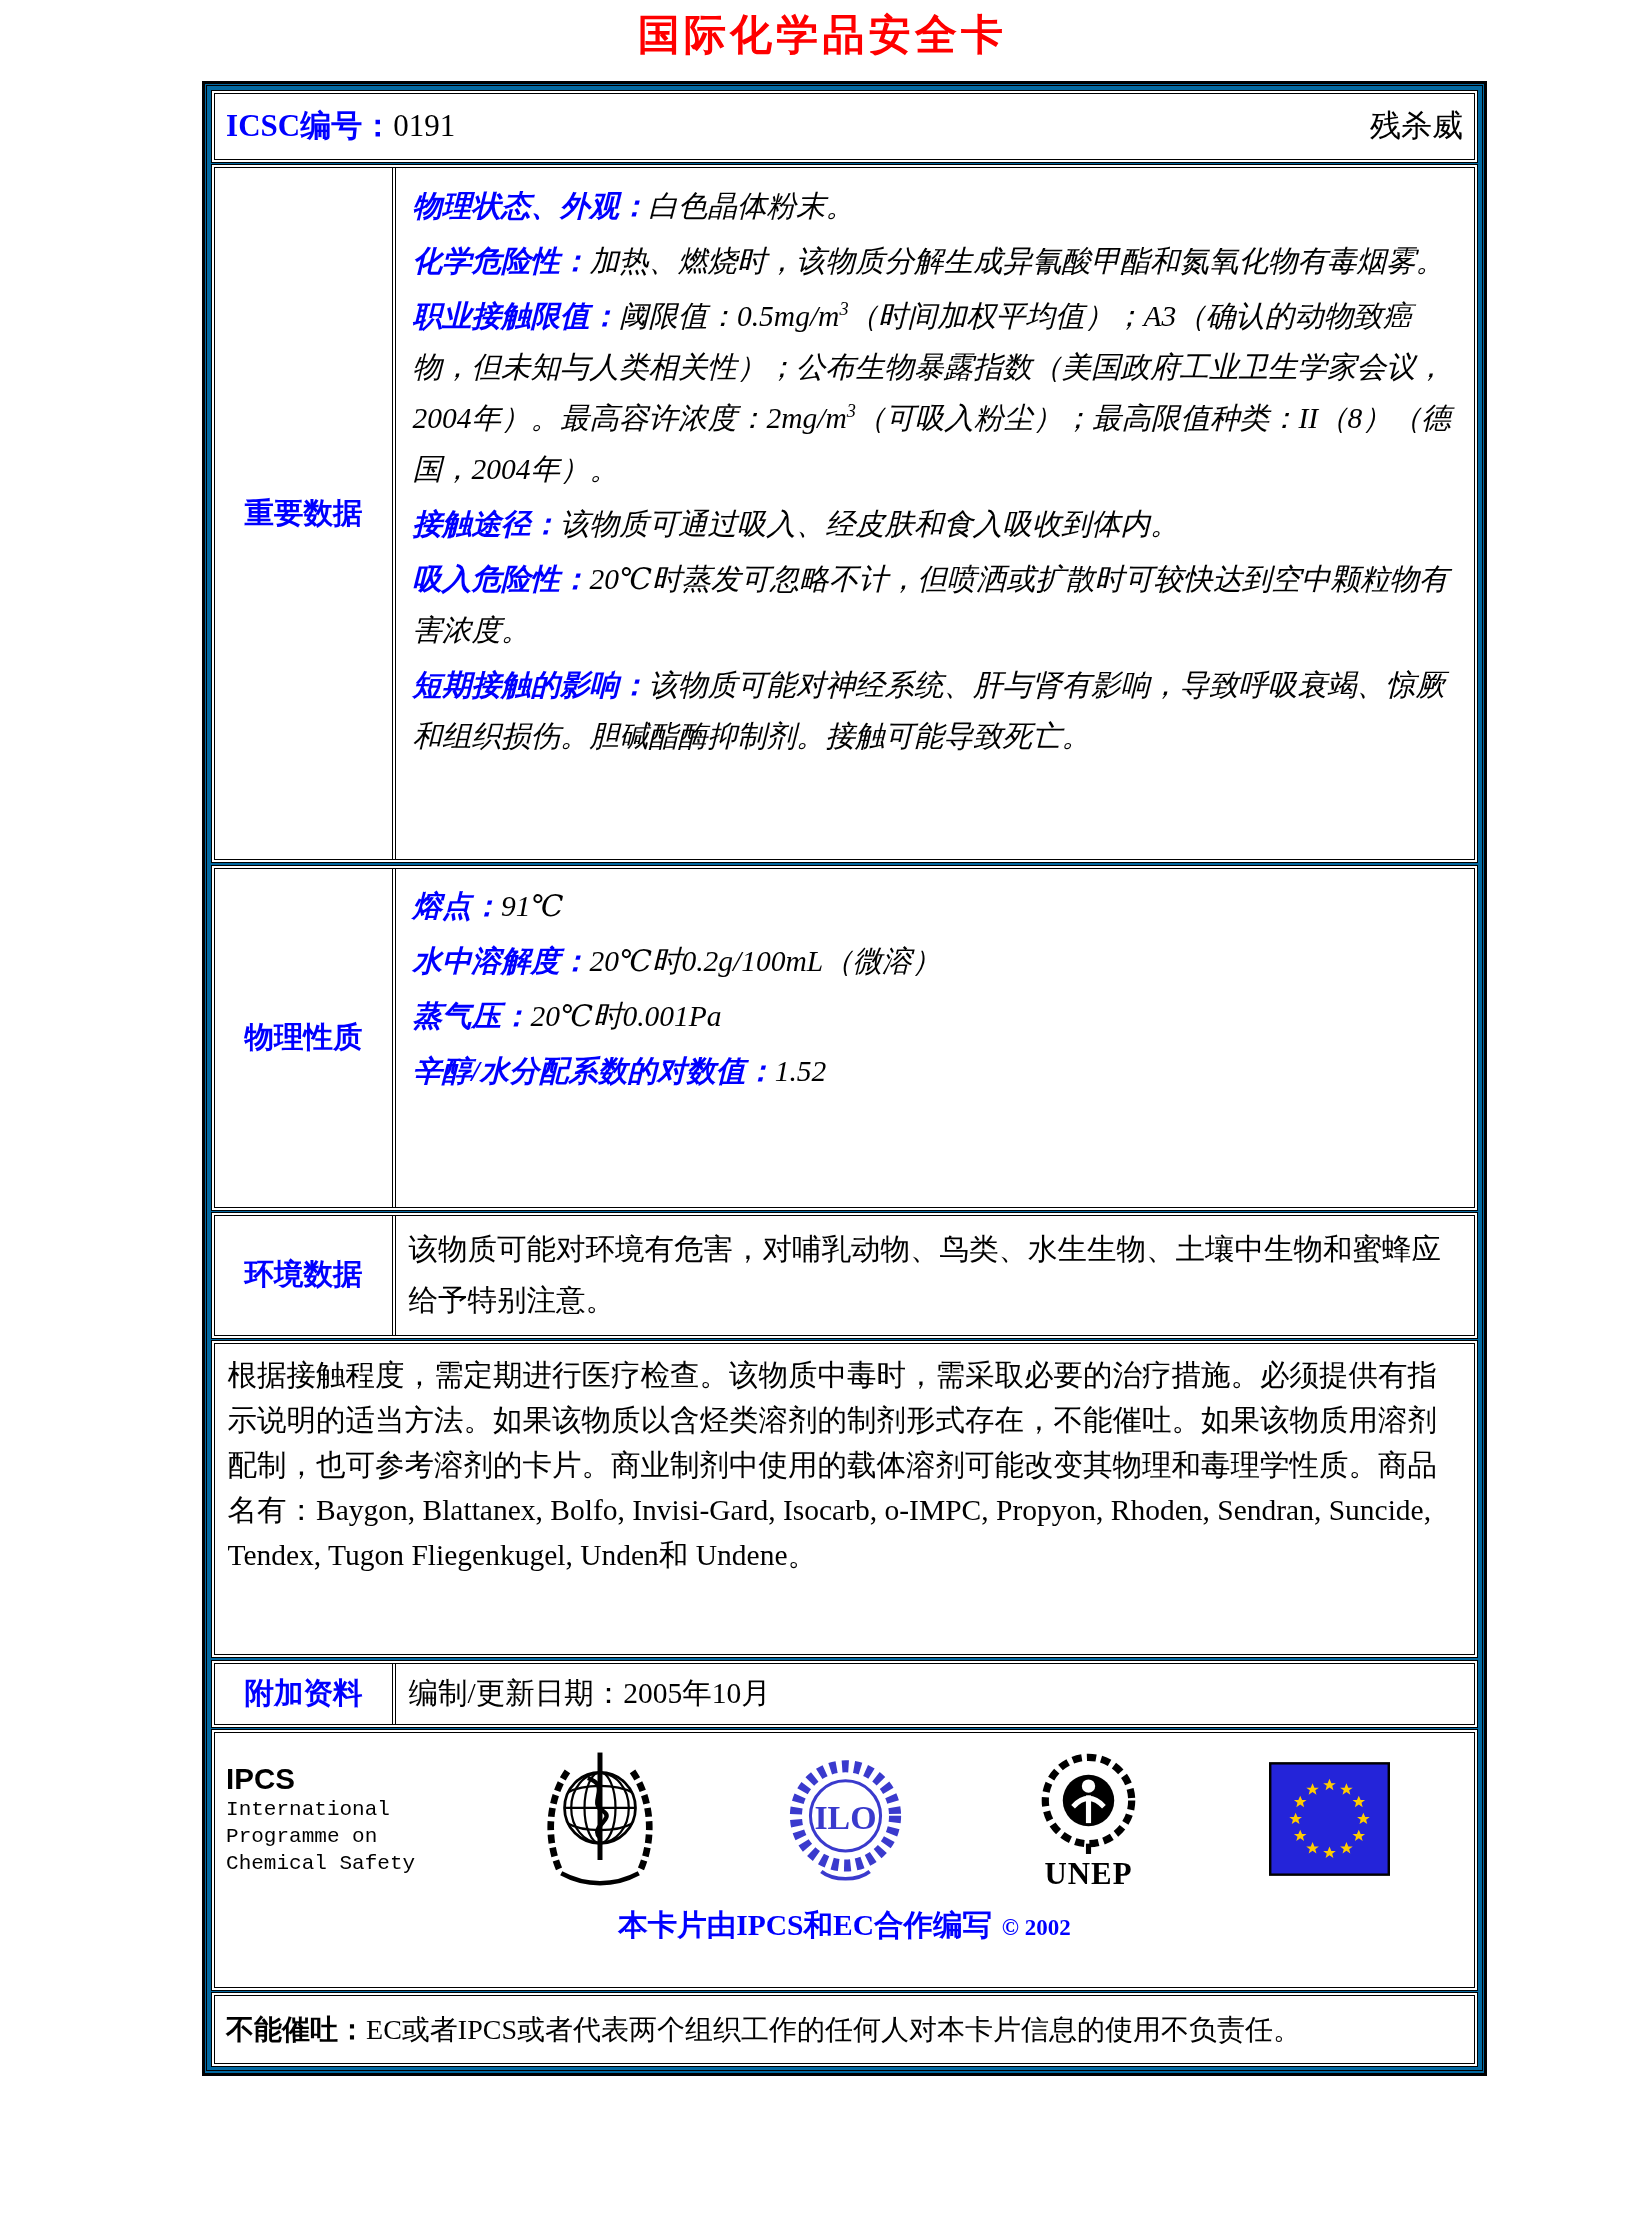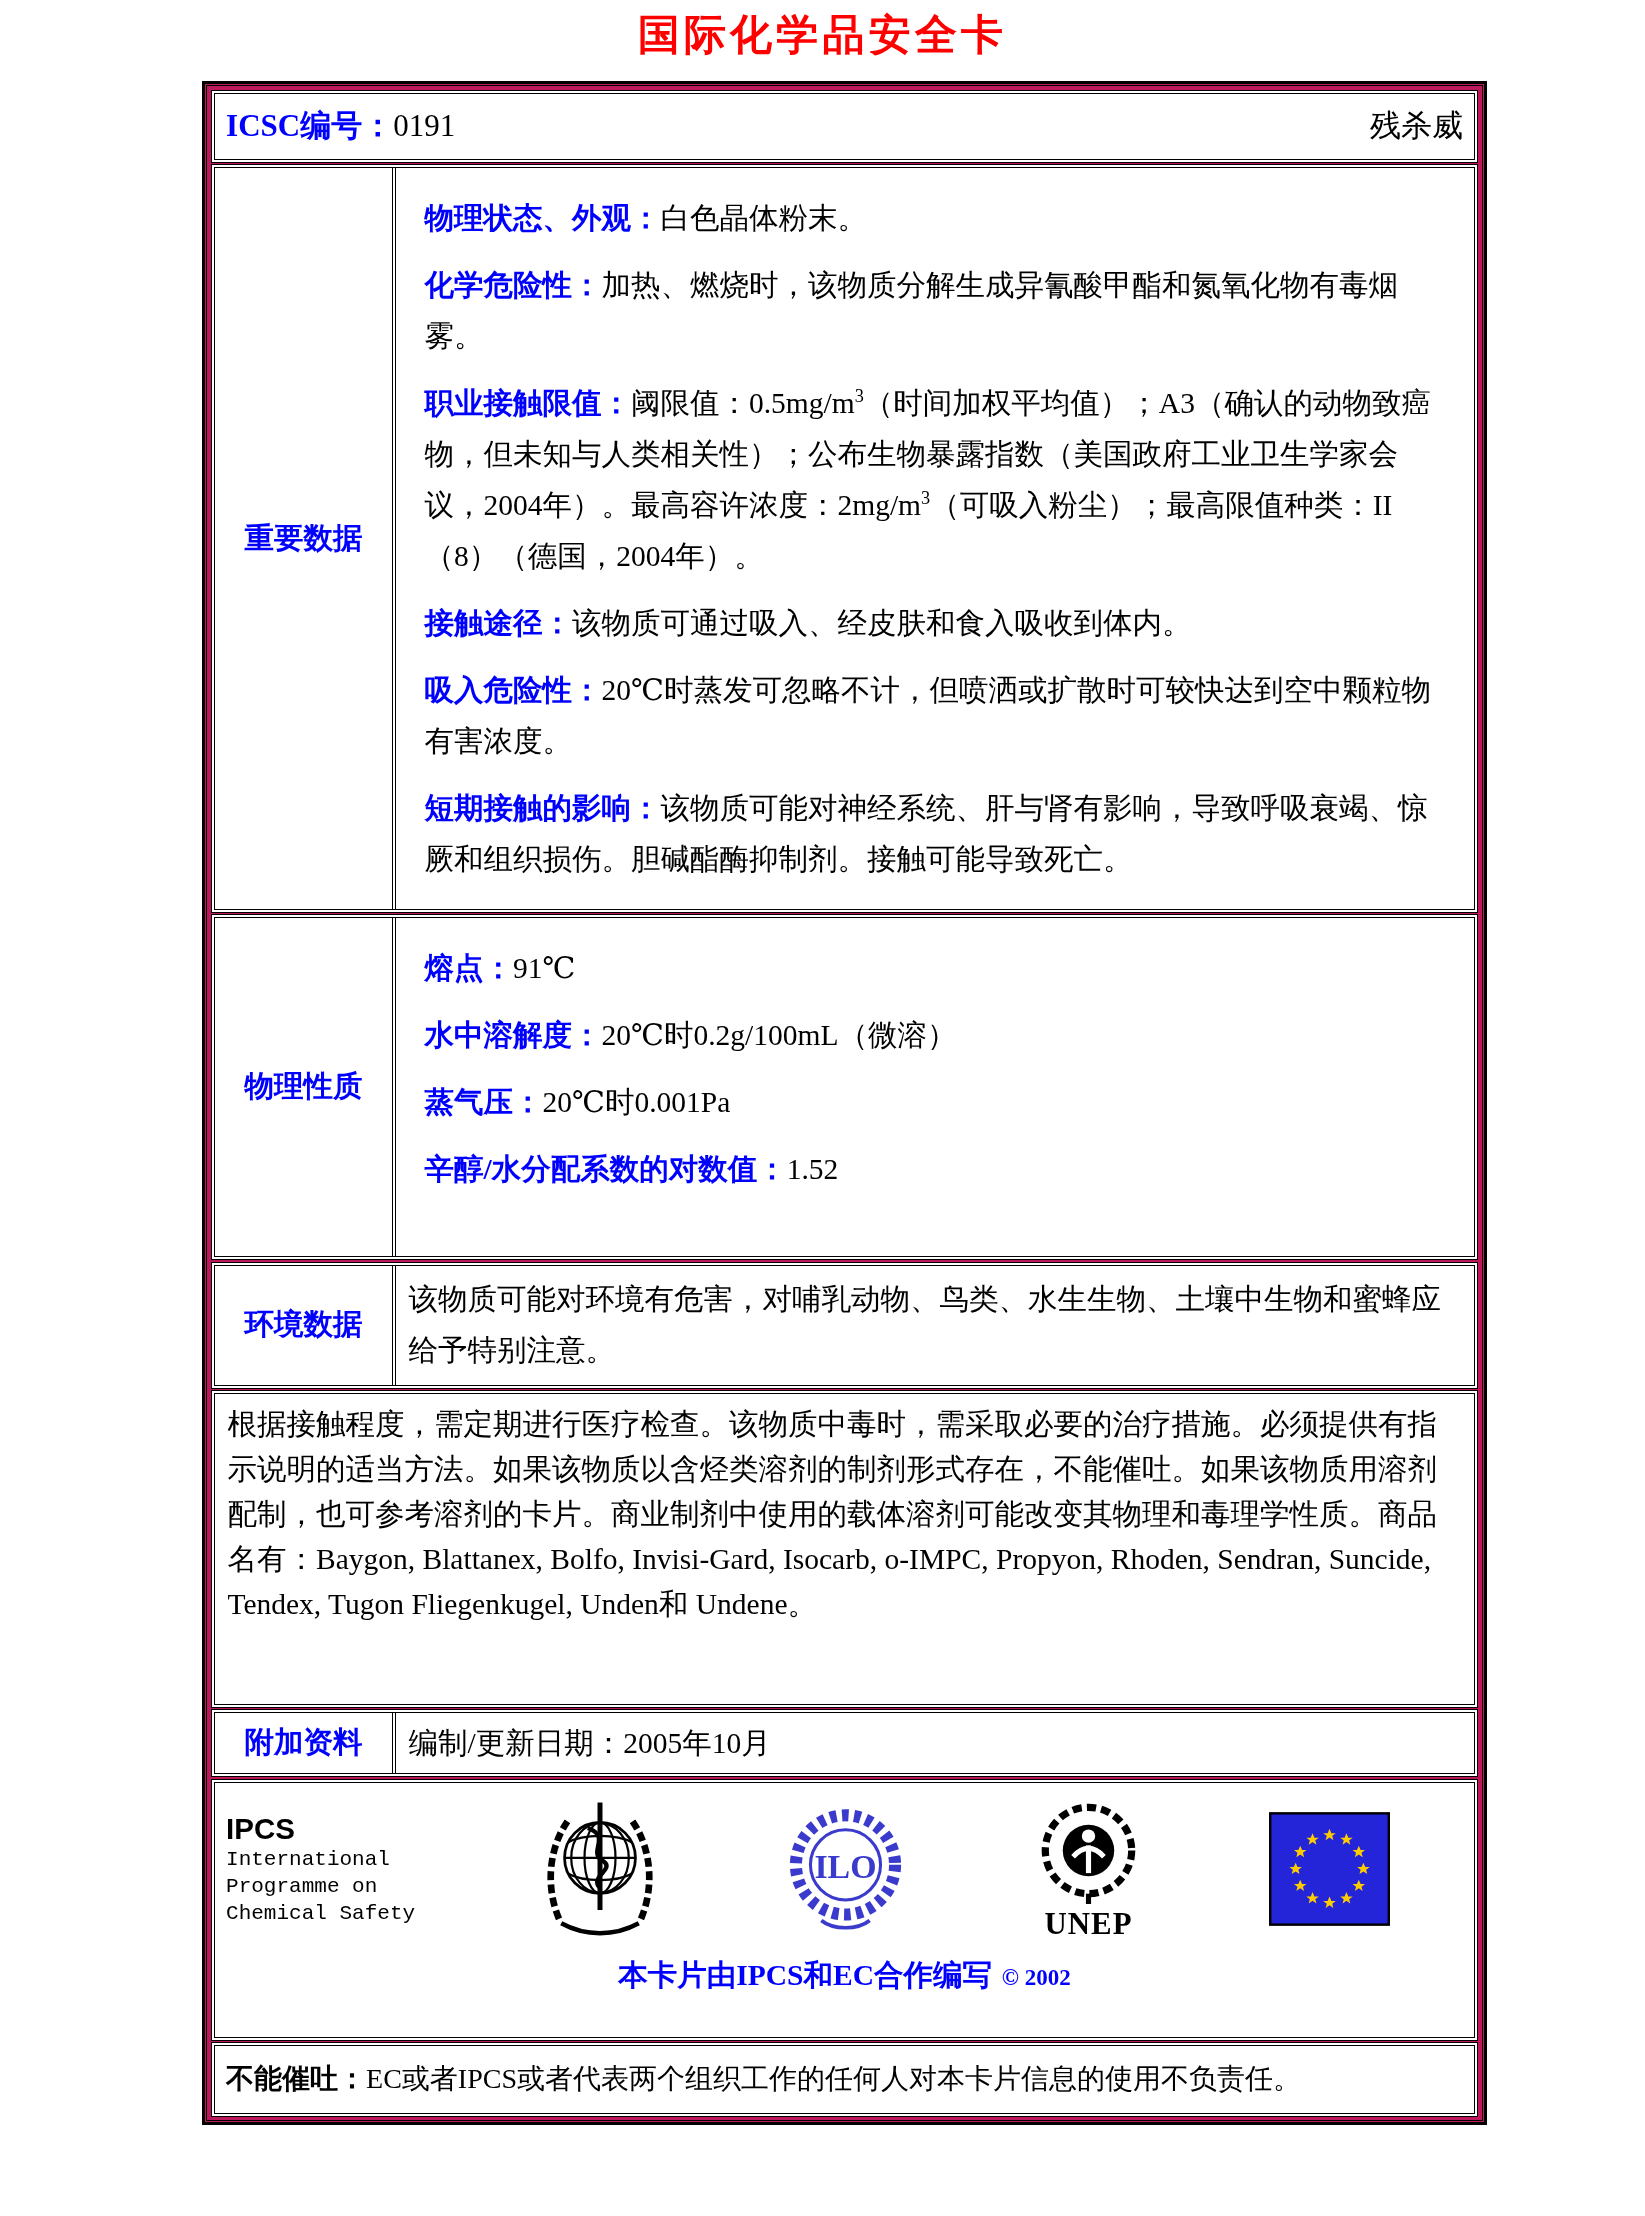"ICSC编号：0191" .card { background: #be185d -> #0369a1 }
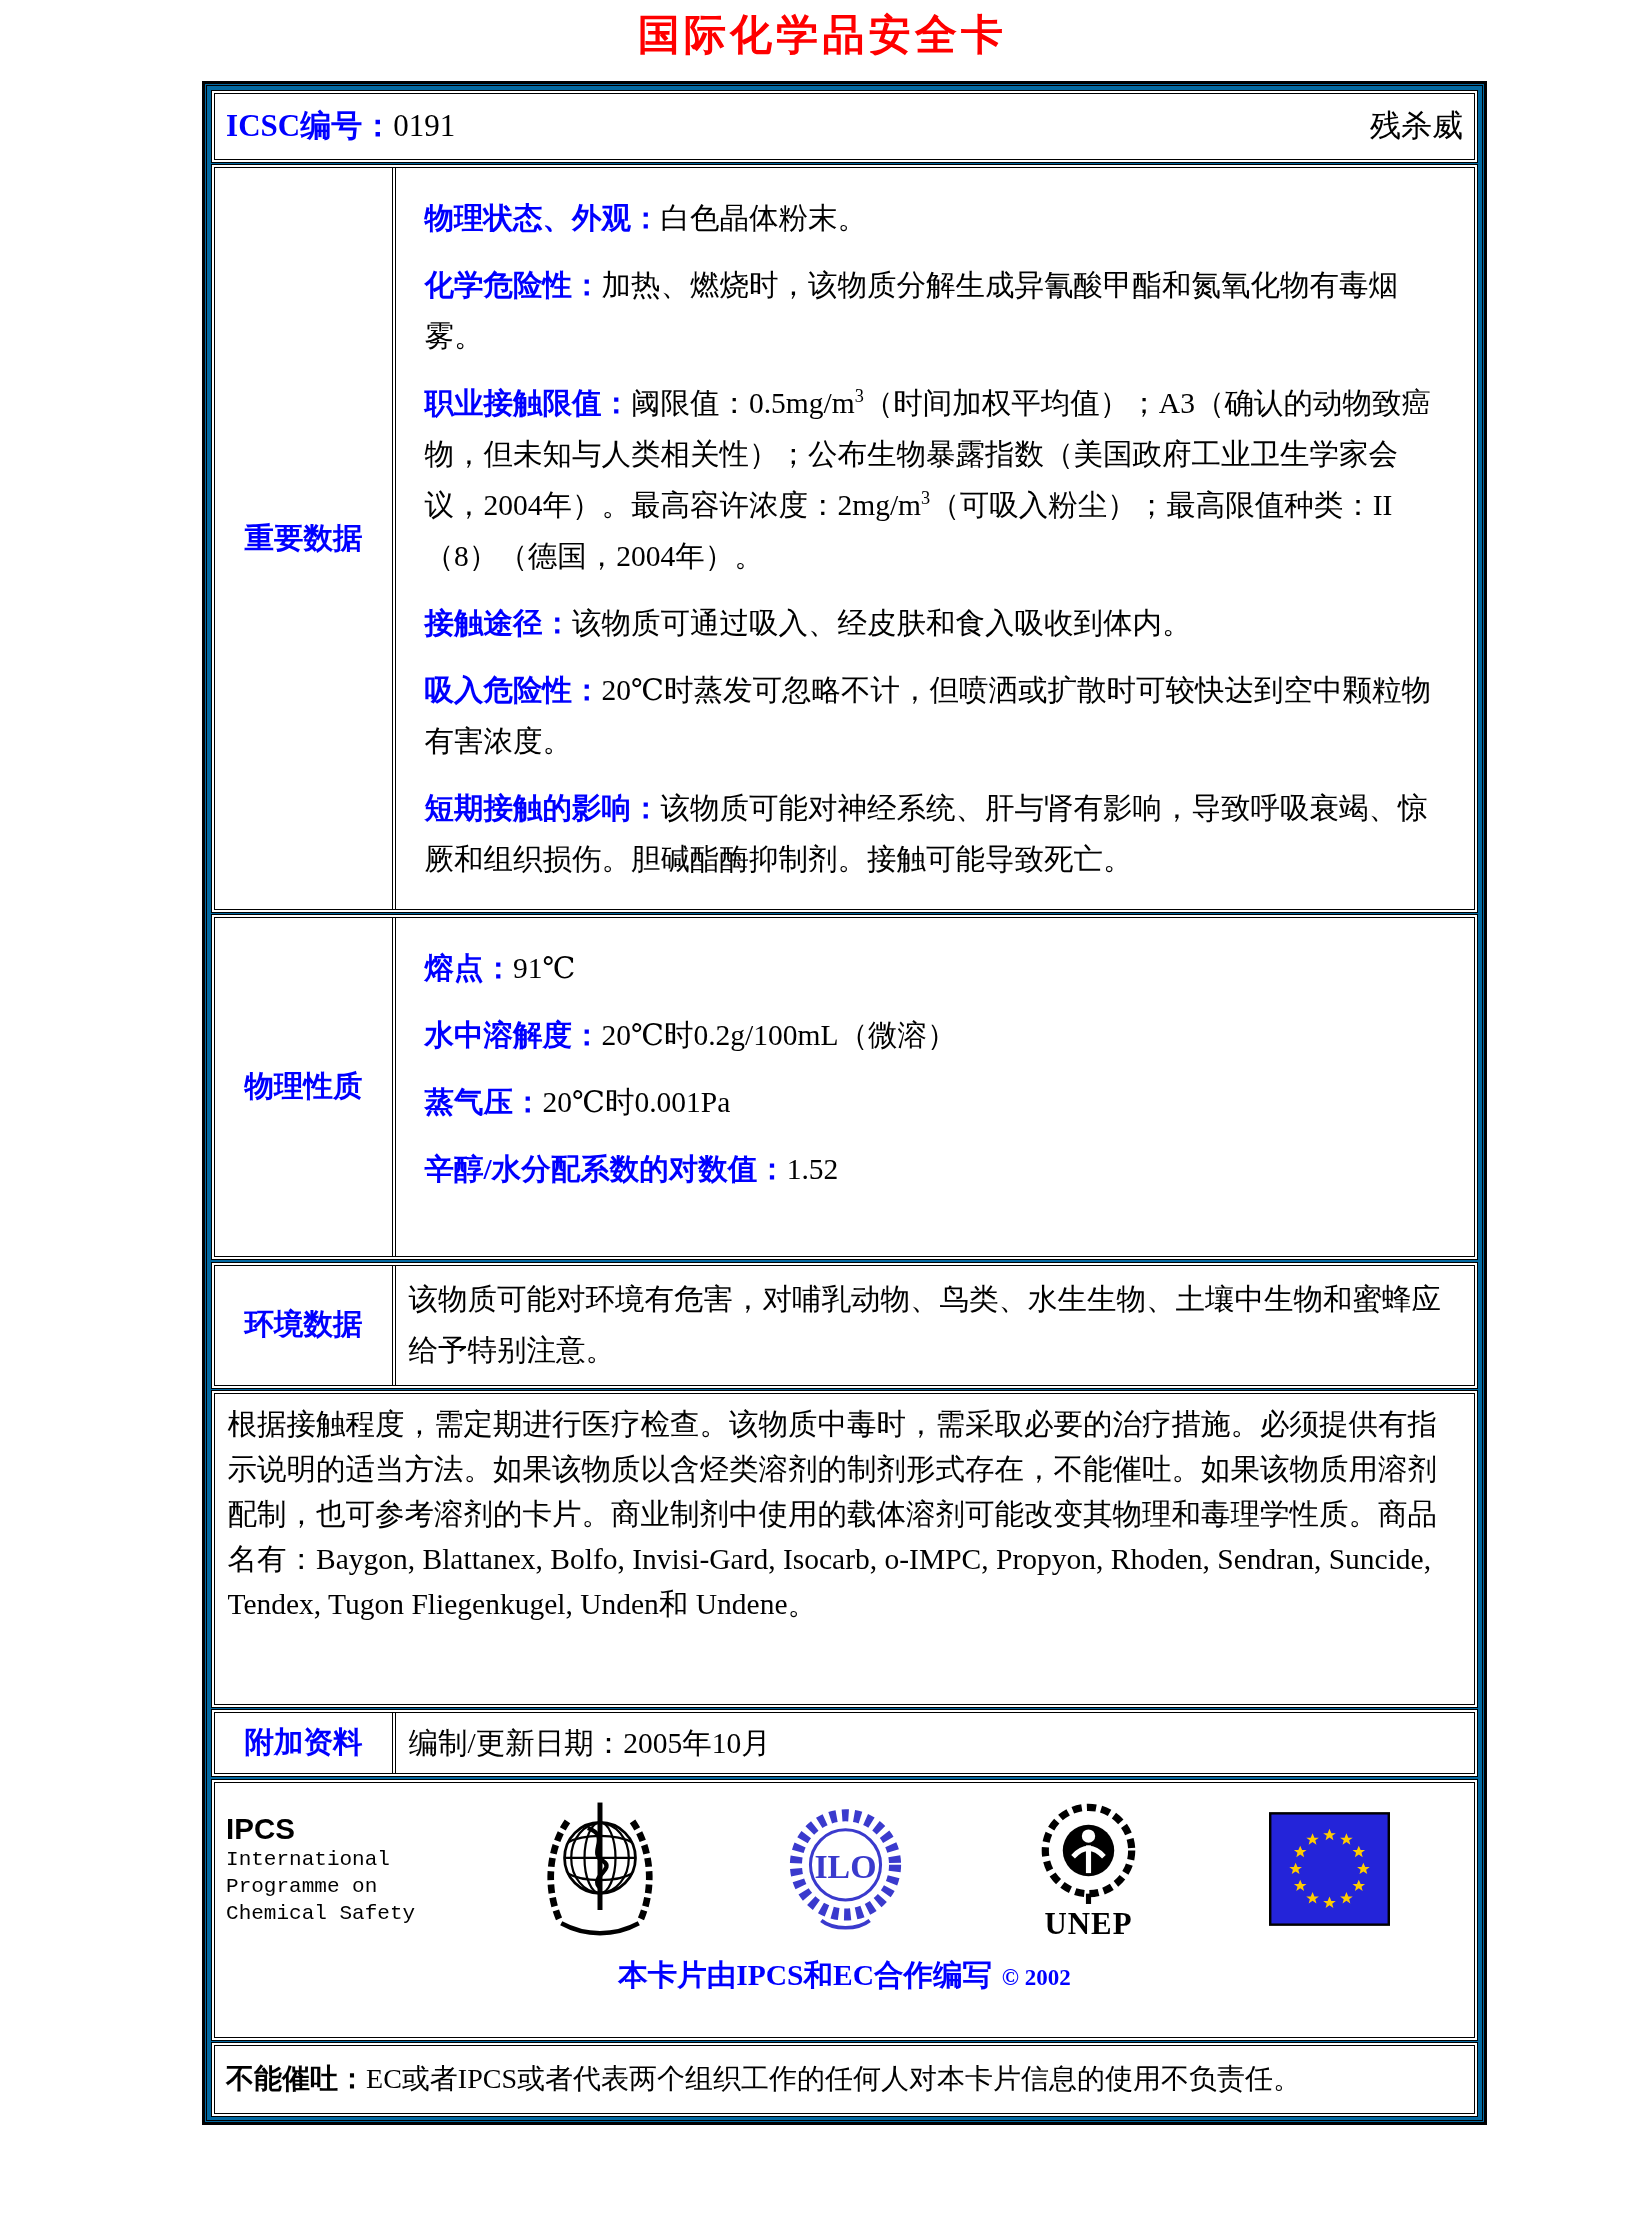"物理状态、外观：白色晶体粉末。" .para { font-style: none -> italic; margin: 16px -> 4px }
